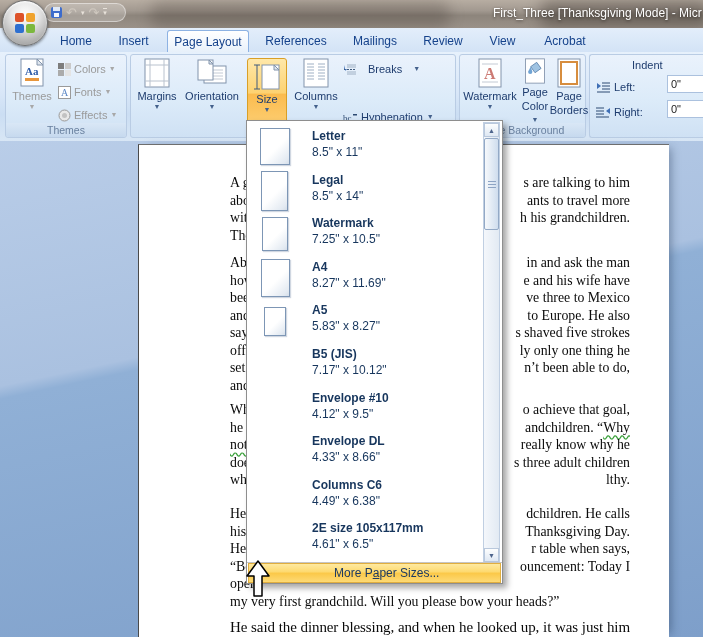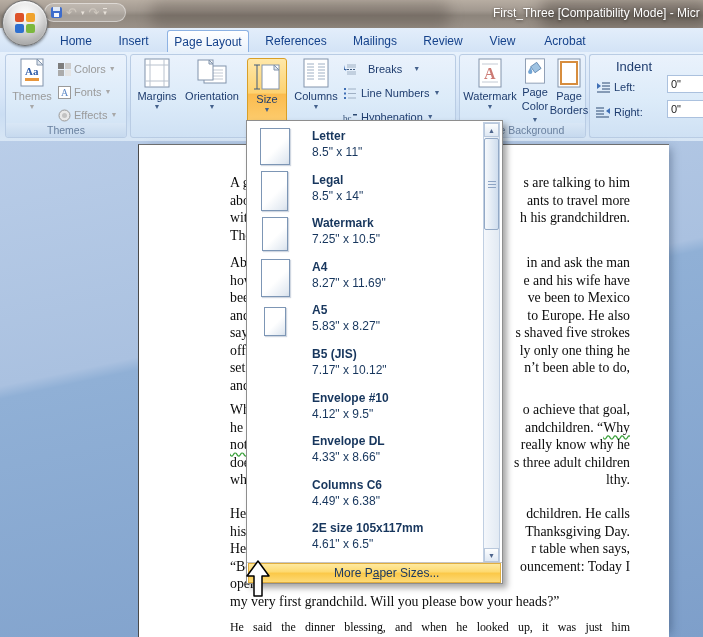"First_Three [Compatibility Mode] - Micr" div.abs { text: Compatibility -> Thanksgiving }
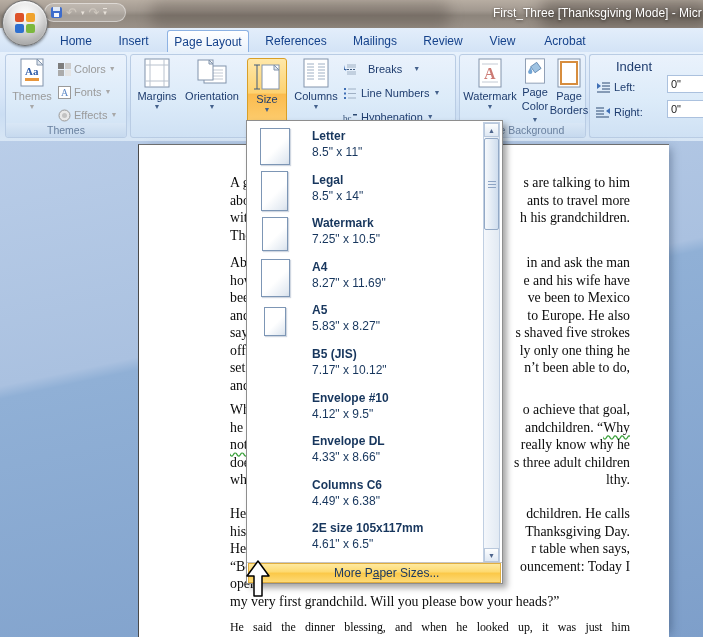"Indent" span.abs { font-size: 13px -> 11px; left: 26px -> 42px }
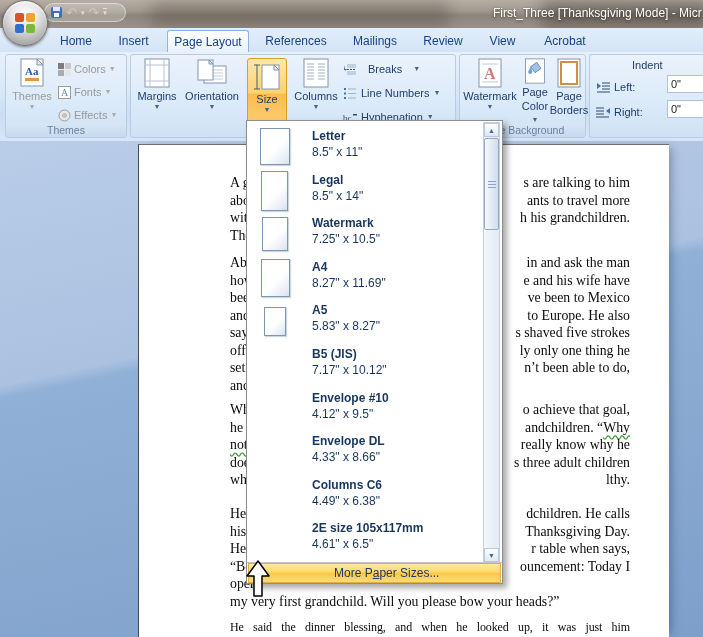"Line Numbers" div.smallbtn { html: <div> <svg> <g> <rect></rect> <rect></rect> <rect></rect> </g> <g> <line></line> <line></line> <line></line> </g> </svg> <span>Line Numbers</span> <span>▼</span> </div> -> none }
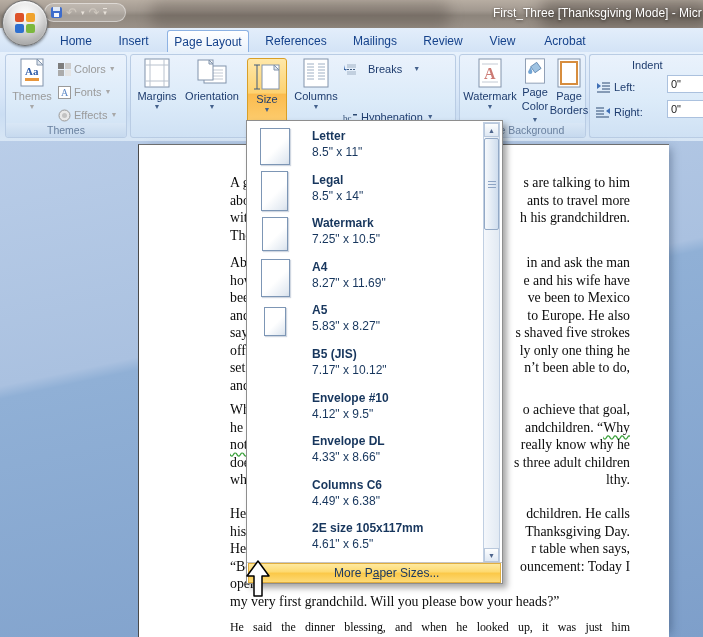"ve been to Mexico" span.rgrp { text: been -> three }
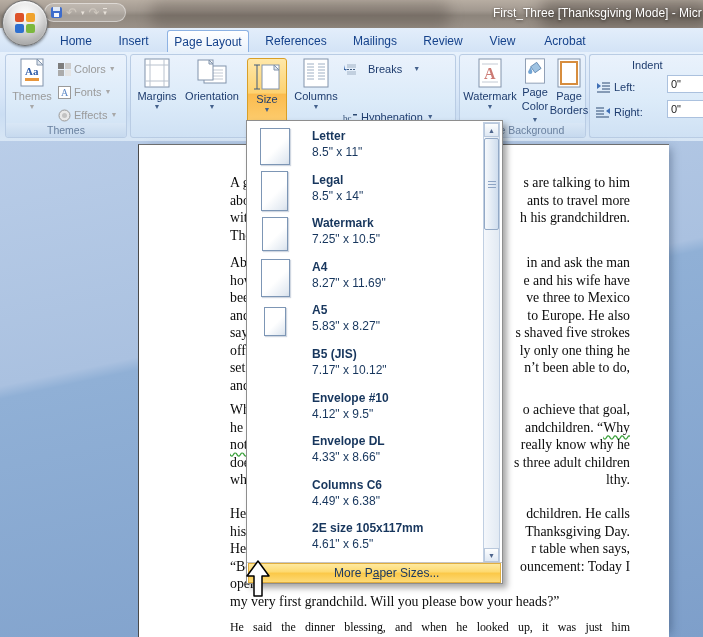"He said the dinner blessing," .tight { font-size: 12px -> 15px }
